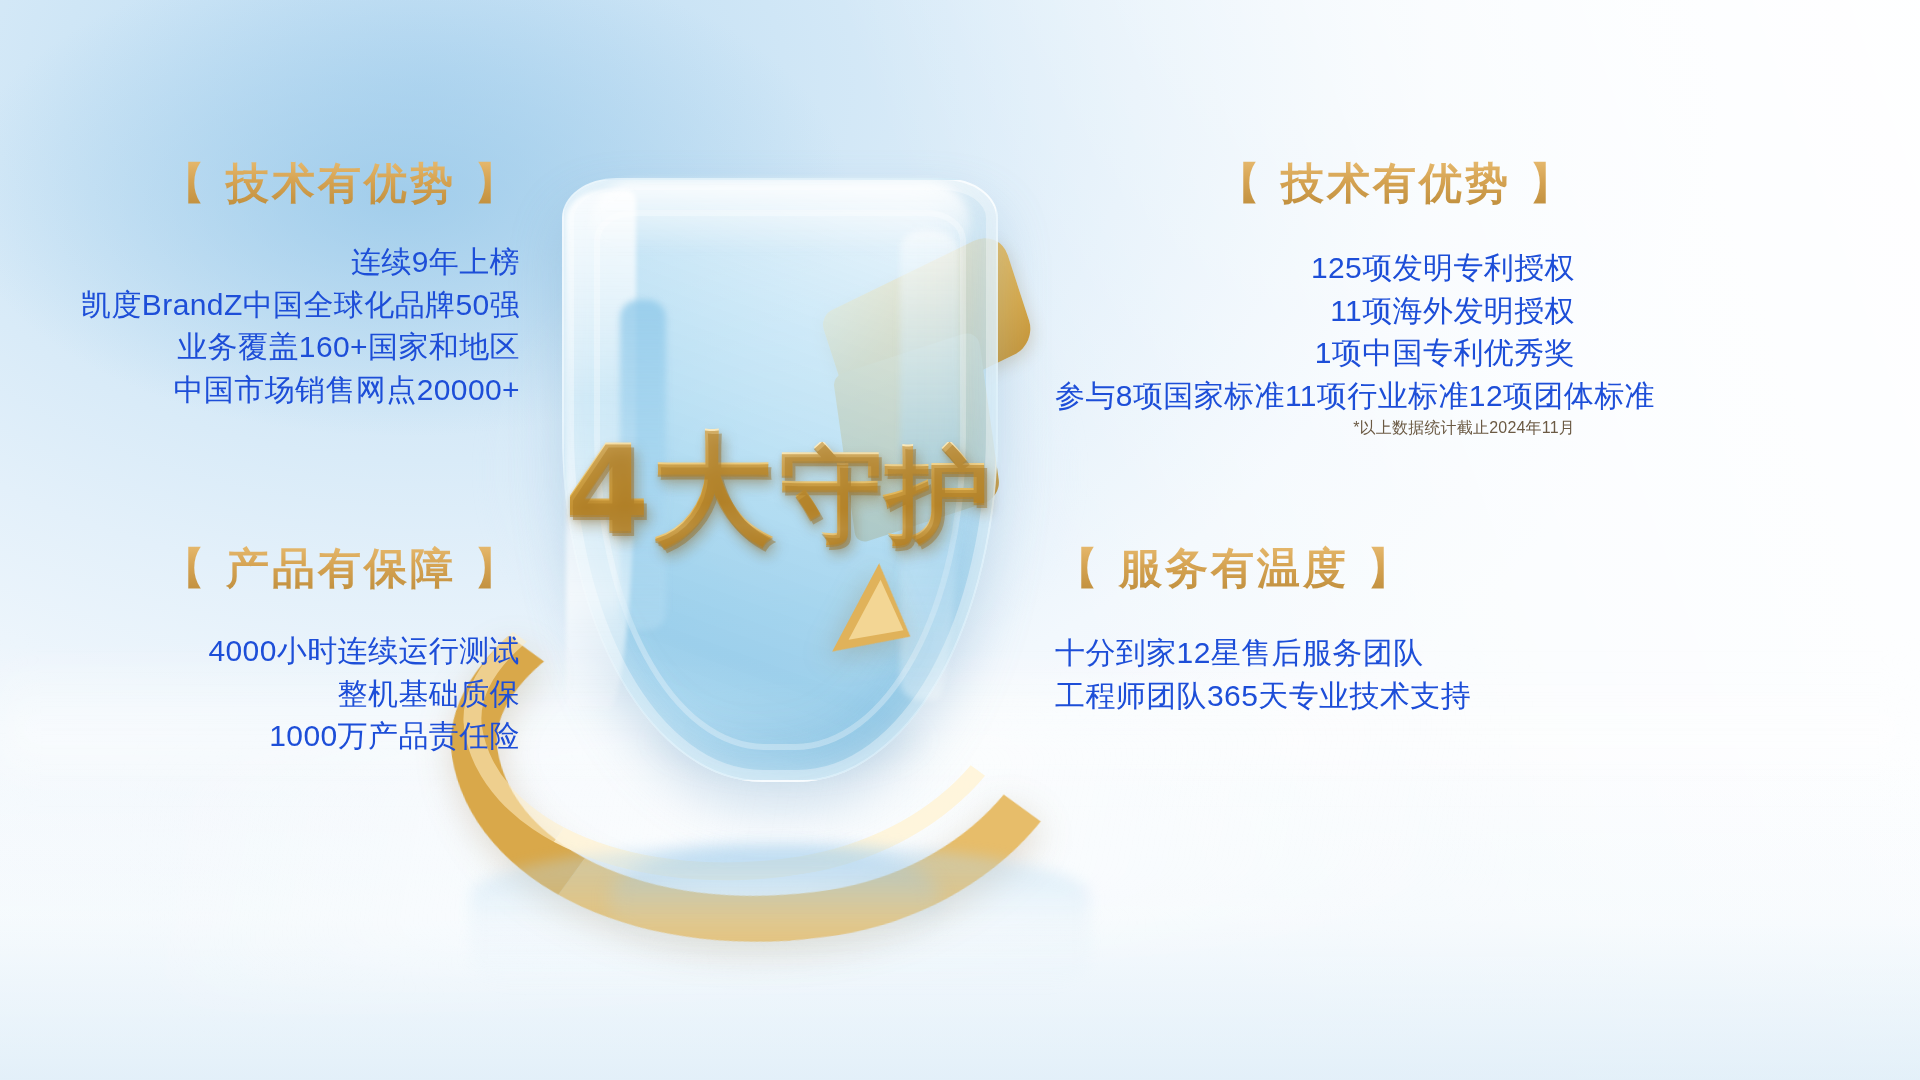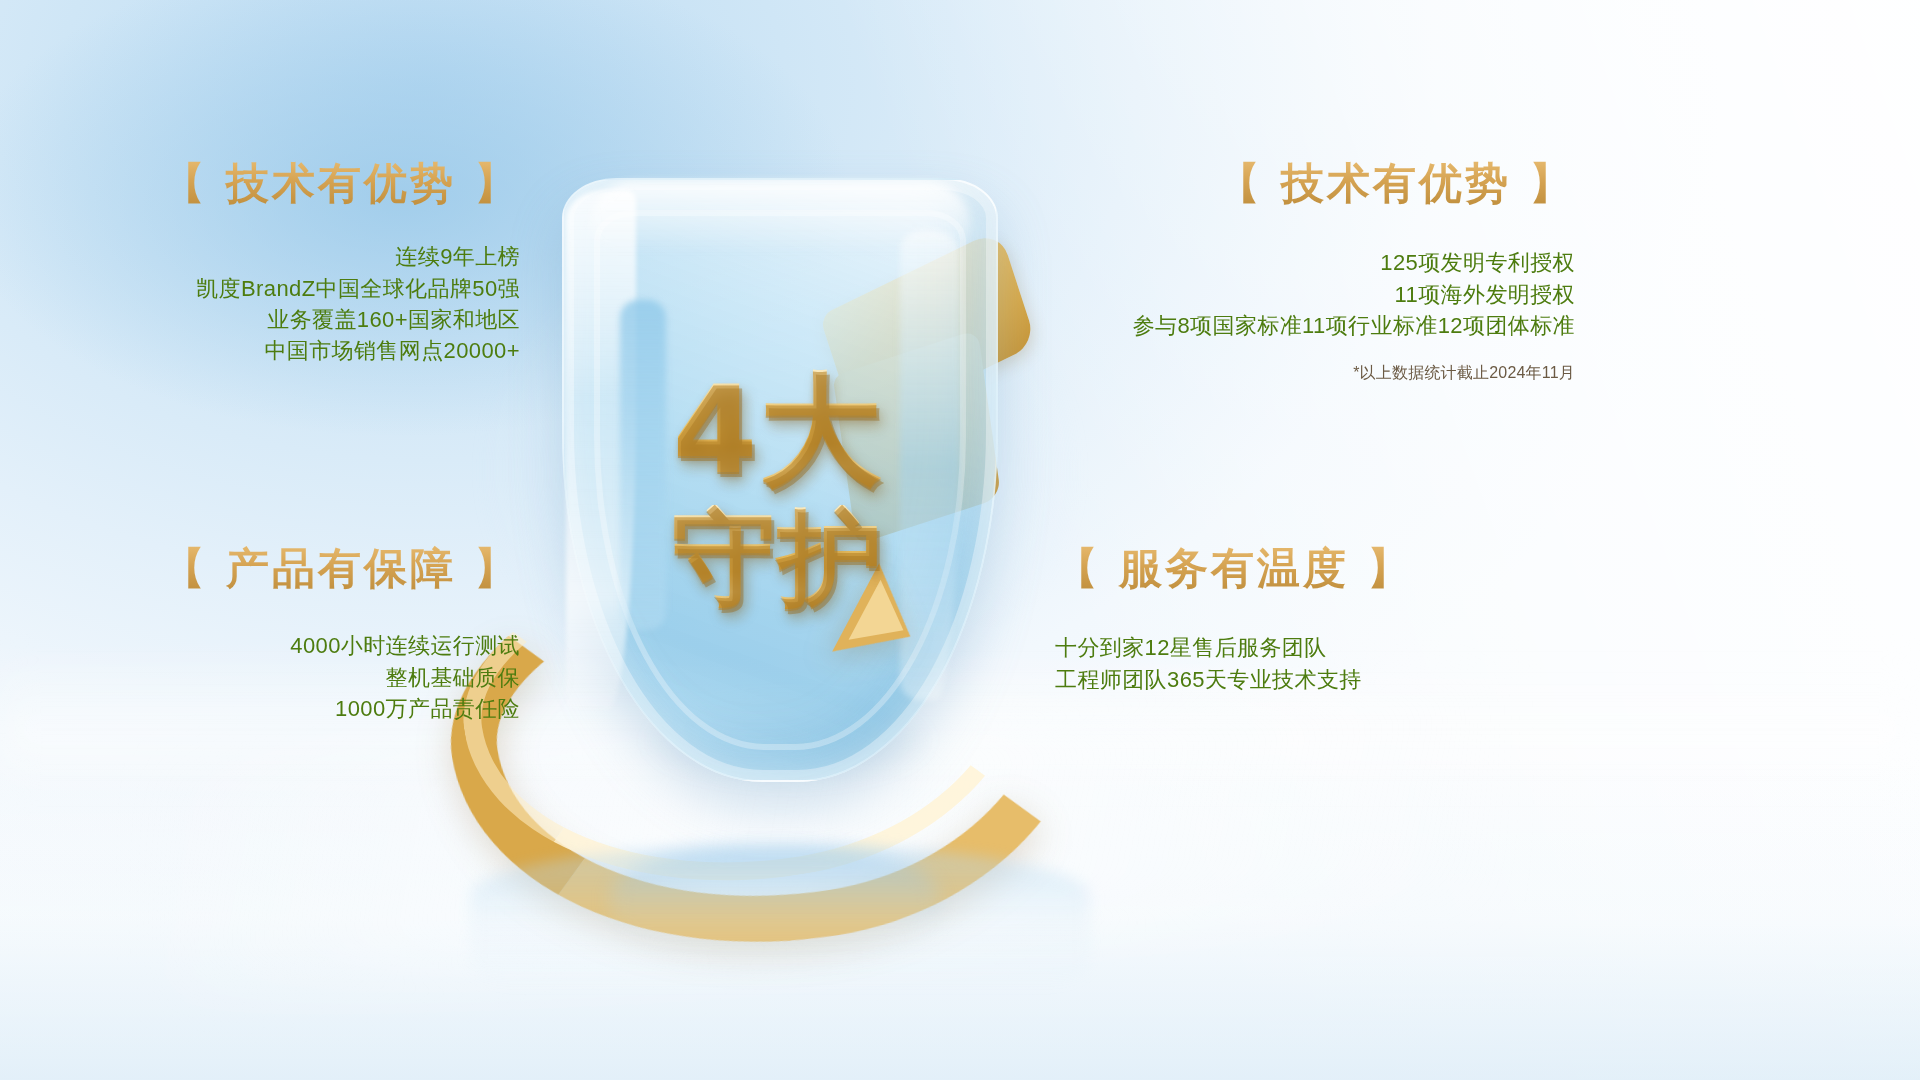"连续9年上榜" .body-line { color: #4d7c0f -> #1d4ed8; font-size: 22px -> 30px }
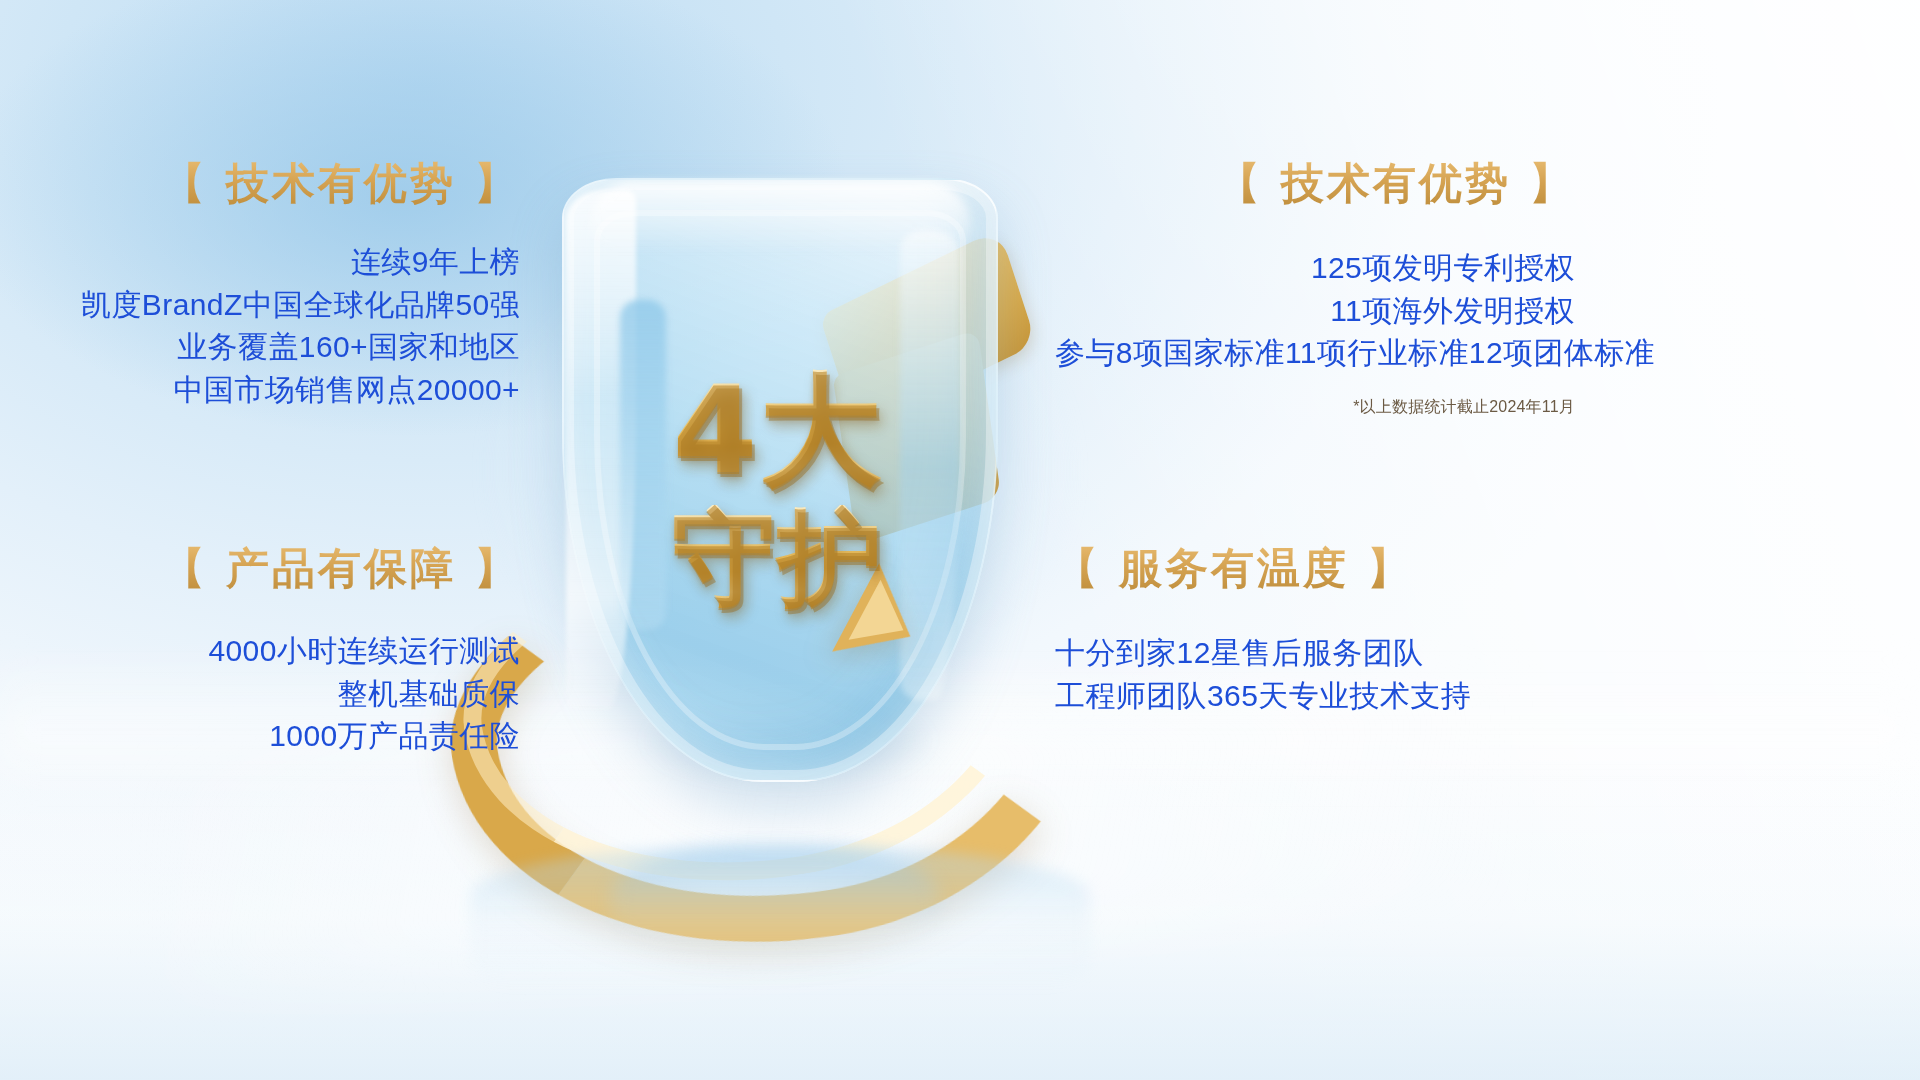"1项中国专利优秀奖" div.body-line { html: none -> <div>1项中国专利优秀奖</div> }
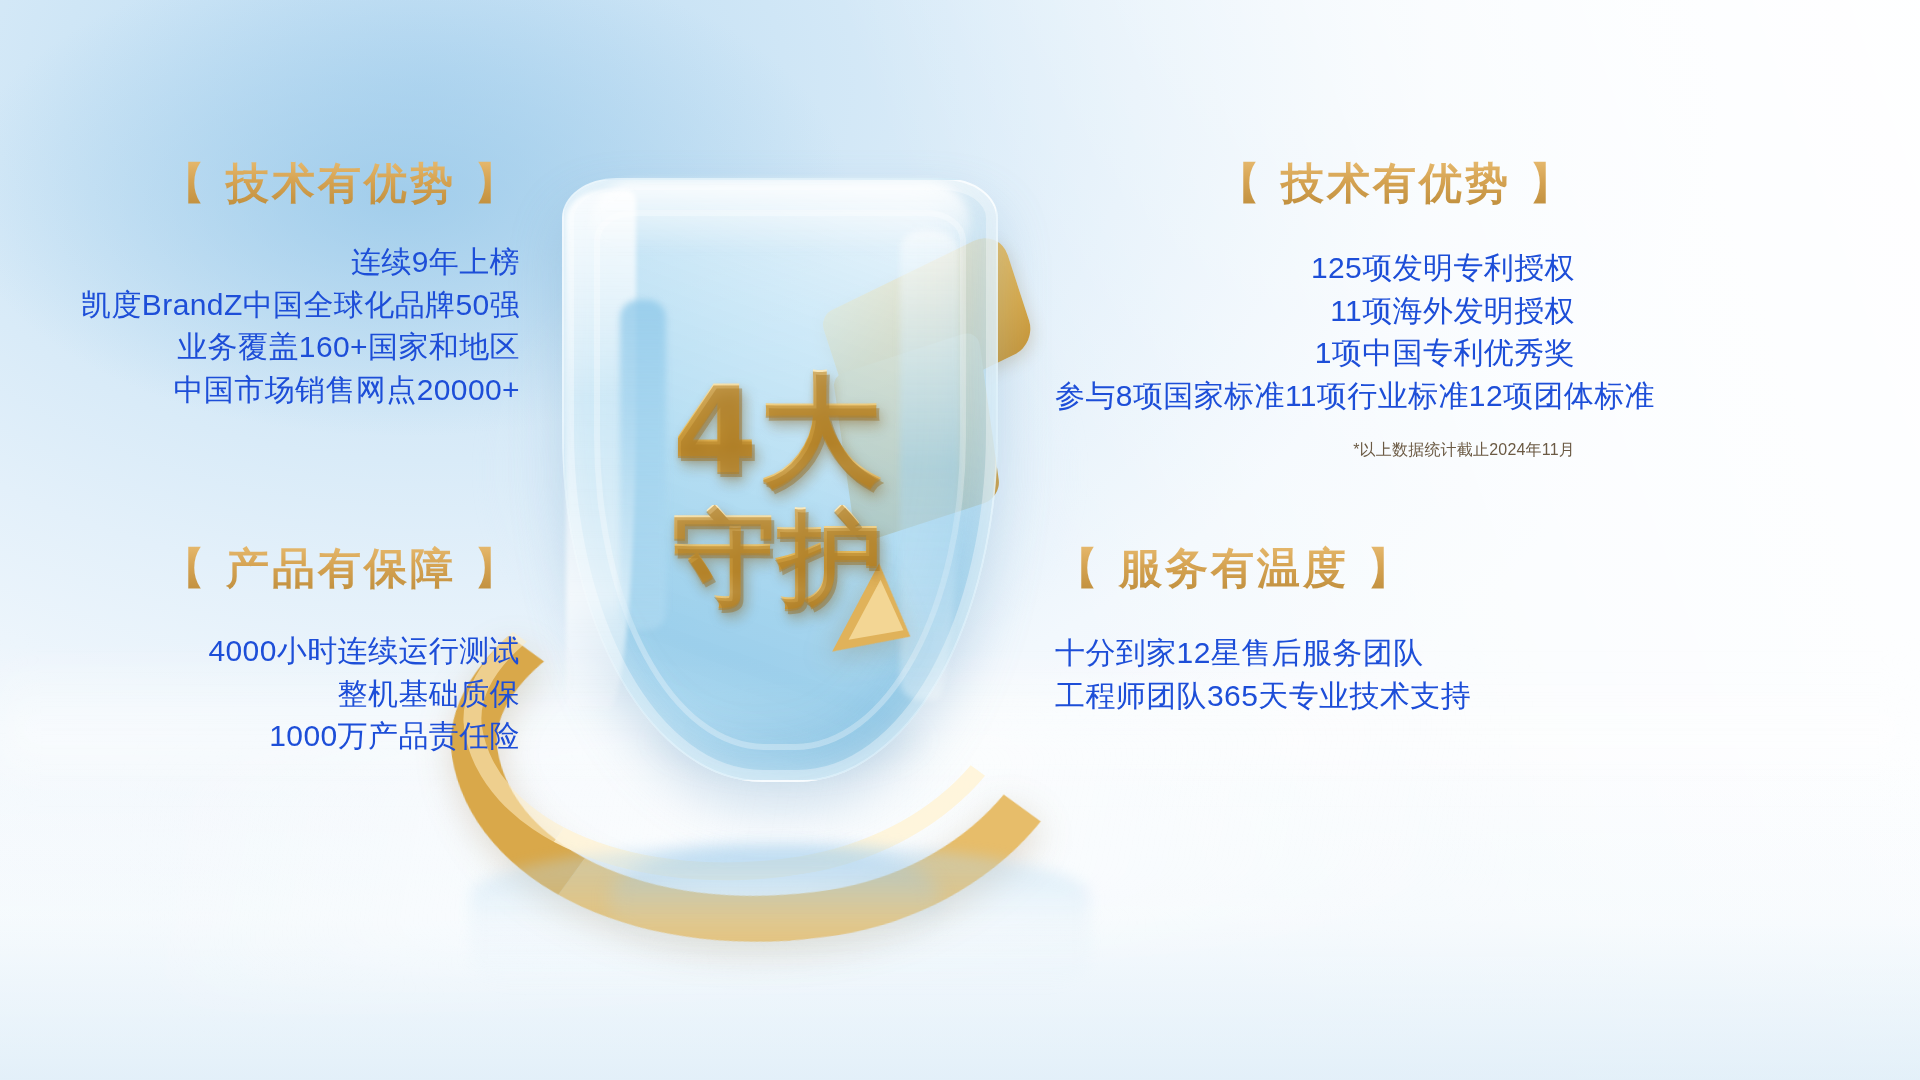"4大" .shield-text { flex-direction: column -> none }
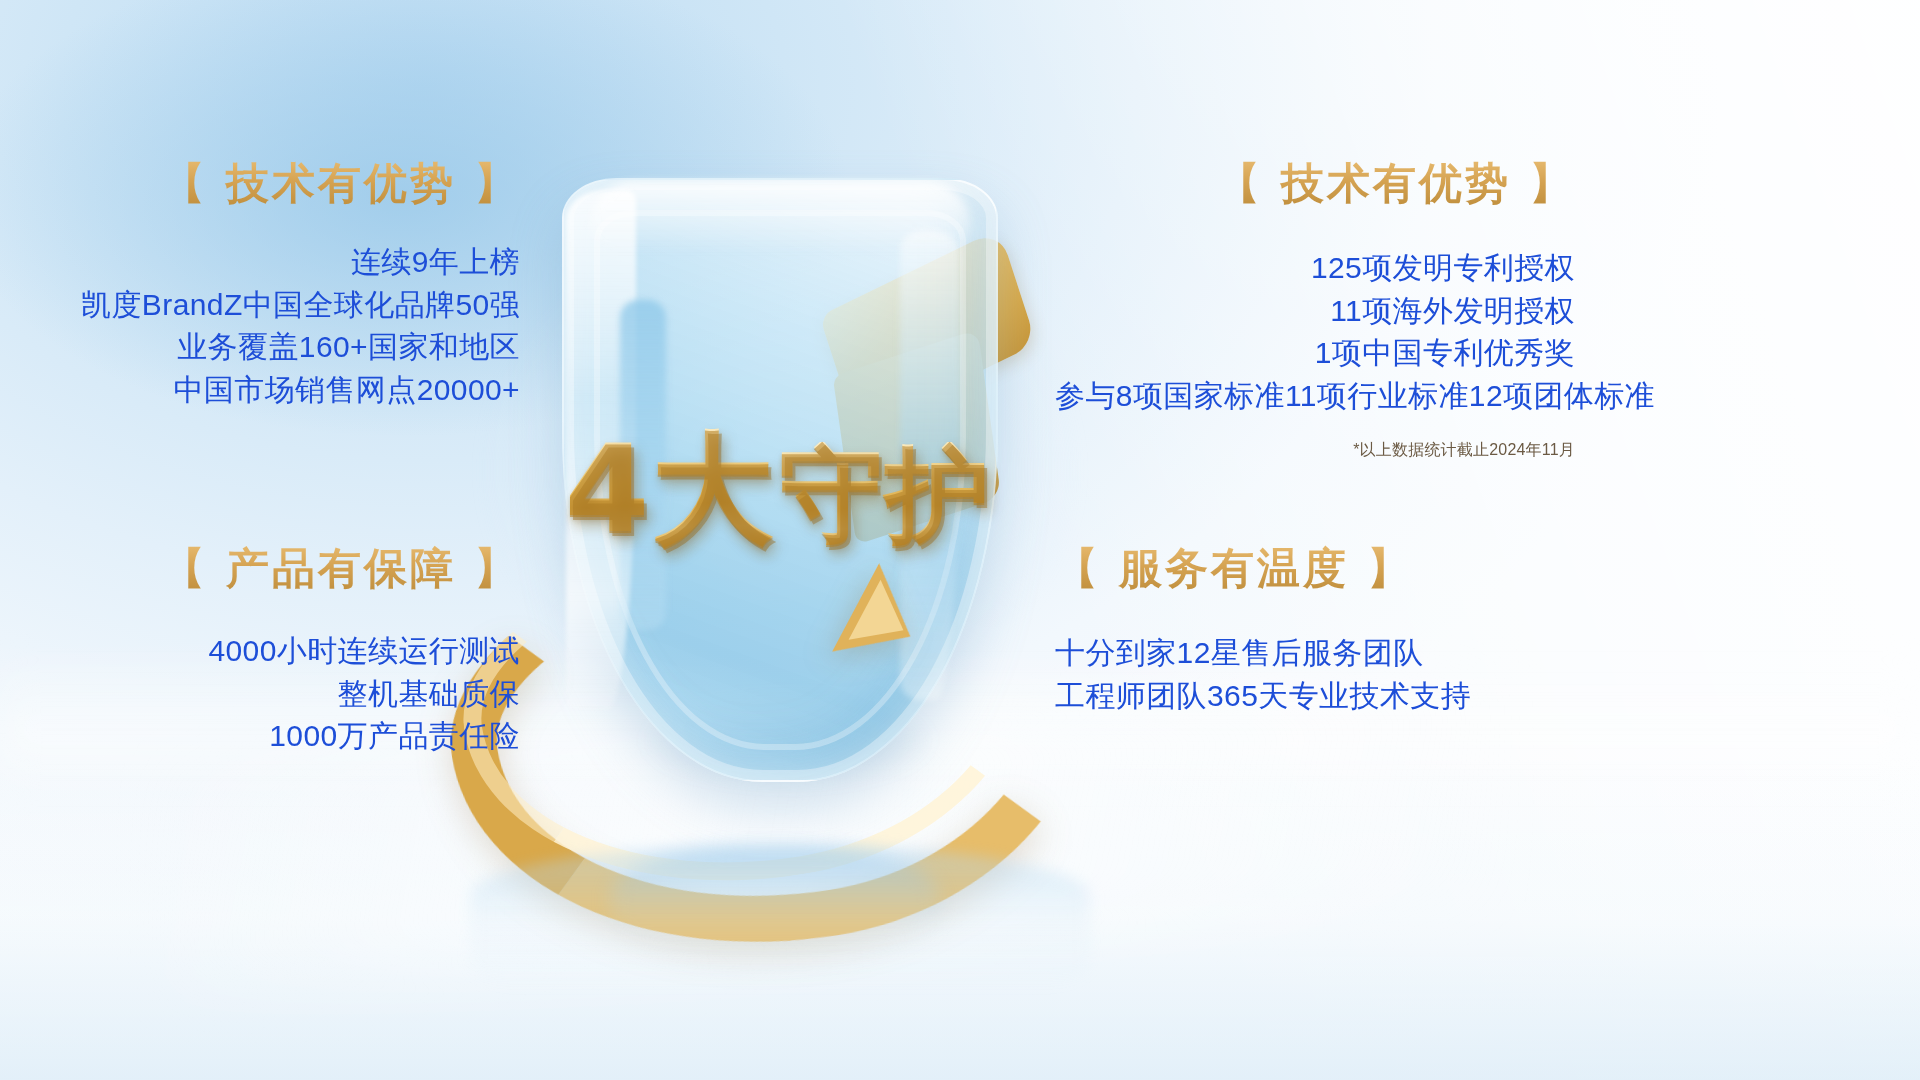"*以上数据统计截止2024年11月" .footnote { margin-top: 22px -> none }
